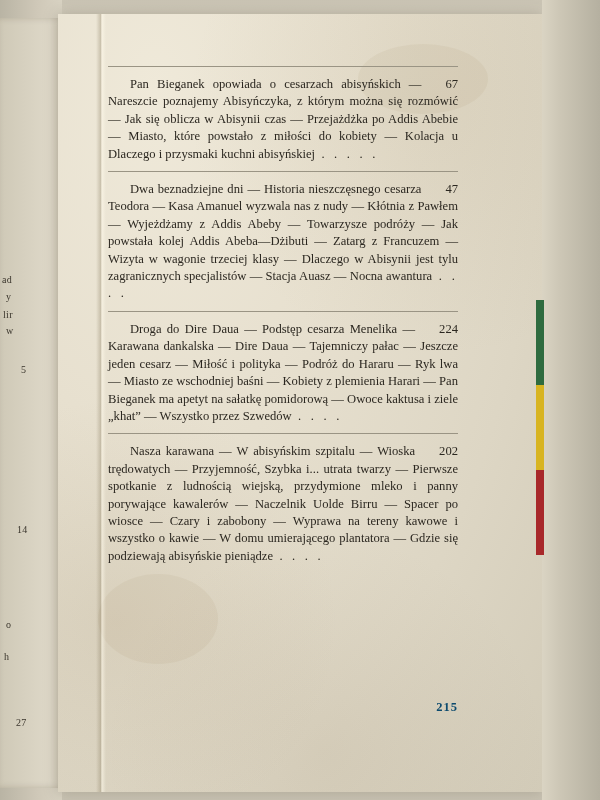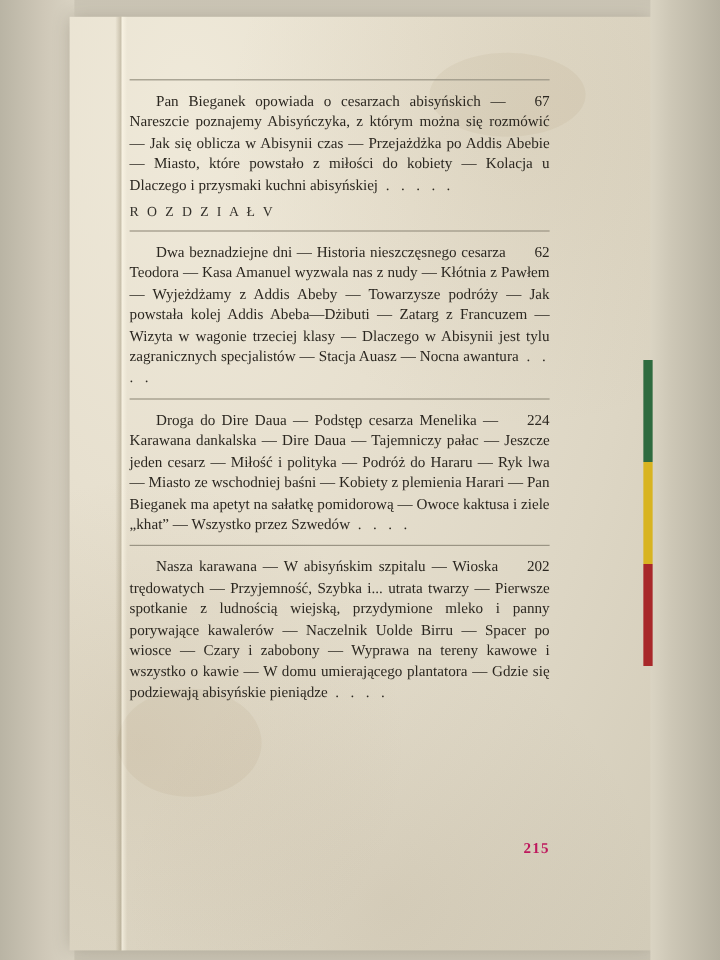"R O Z D Z" div.chapter-head { html: <div>R O Z D Z I A Ł V</div> -> none }
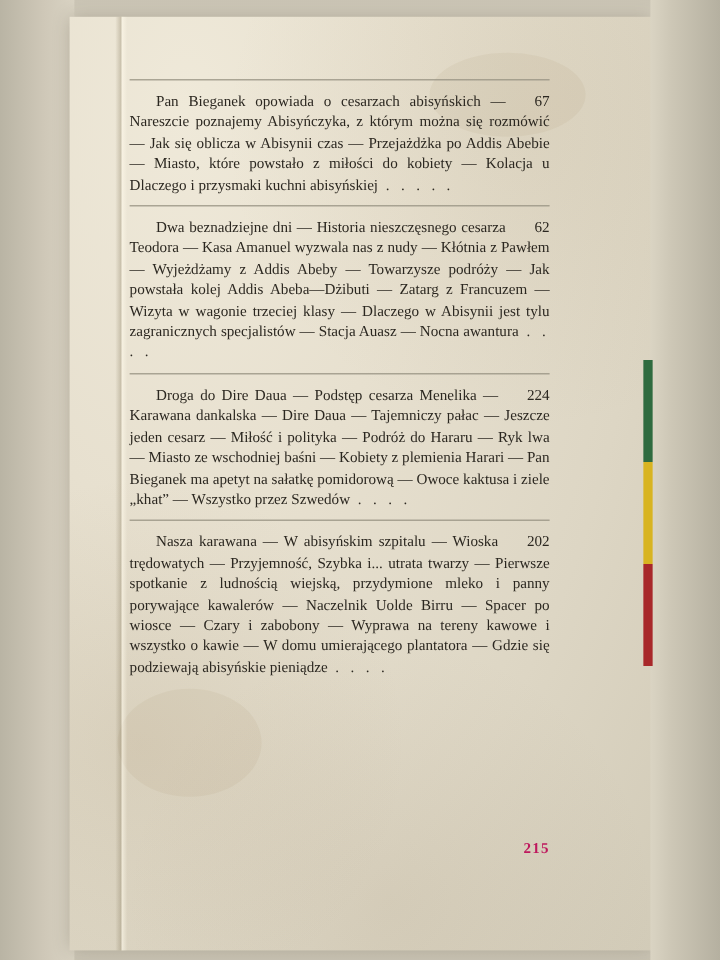"62" span.pagenum { text: 62 -> 47 }
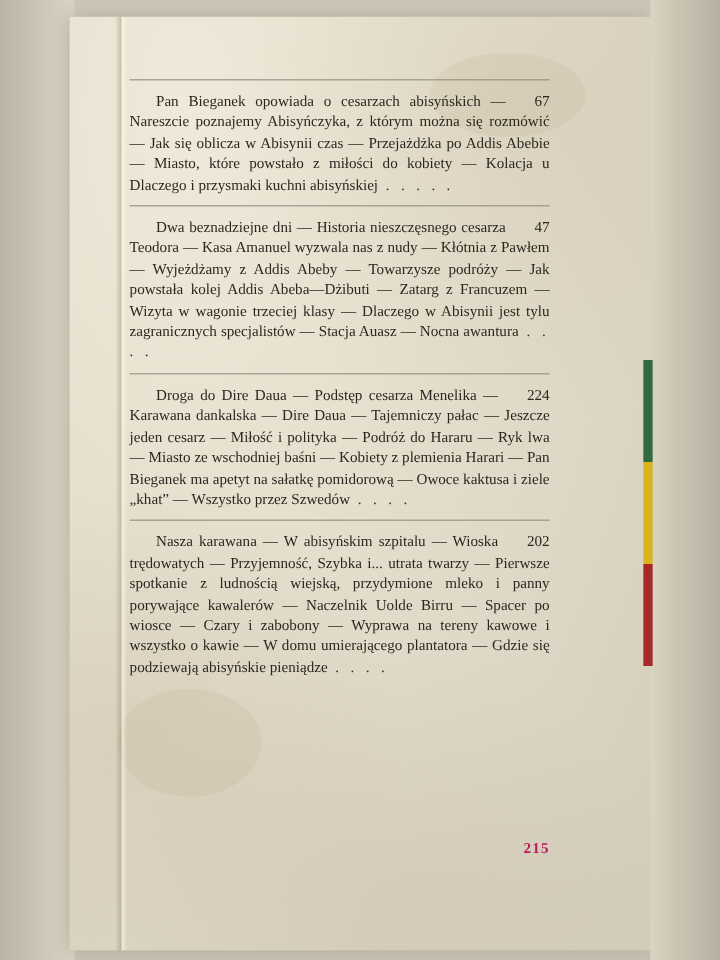"ad" div.left-leaf { html: none -> <div> <span>ad</span> <span>y</span> <span>lir</span> <span>w</span> <span>5</span> <span>14</span> <span>o</span> <span>h</span> <span>27</span> </div> }
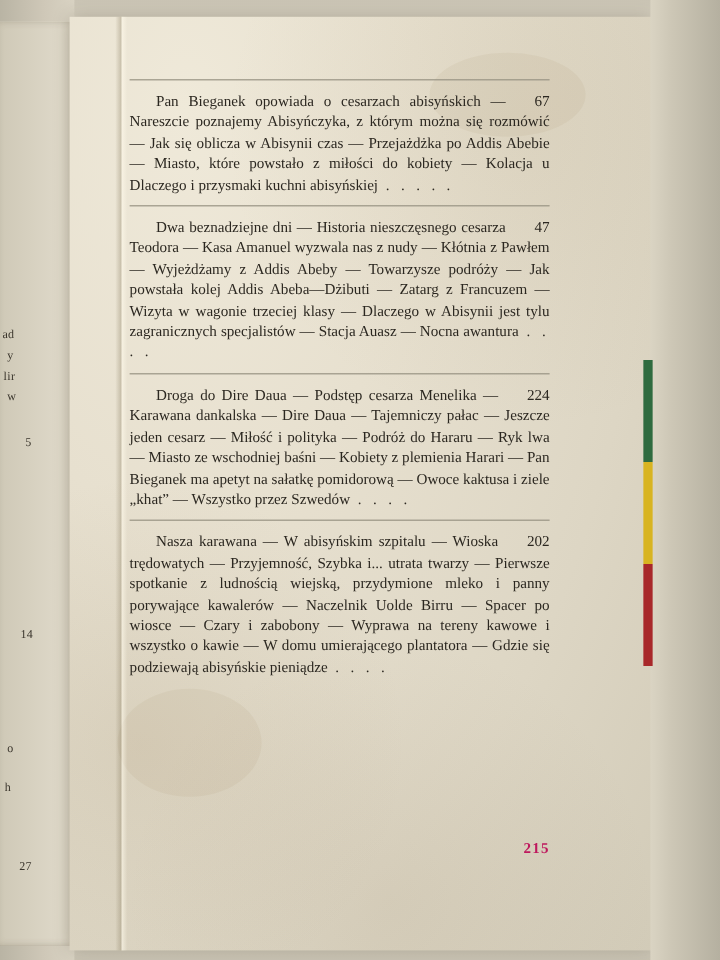"215" .folio { color: #be185d -> #0c4a6e }
